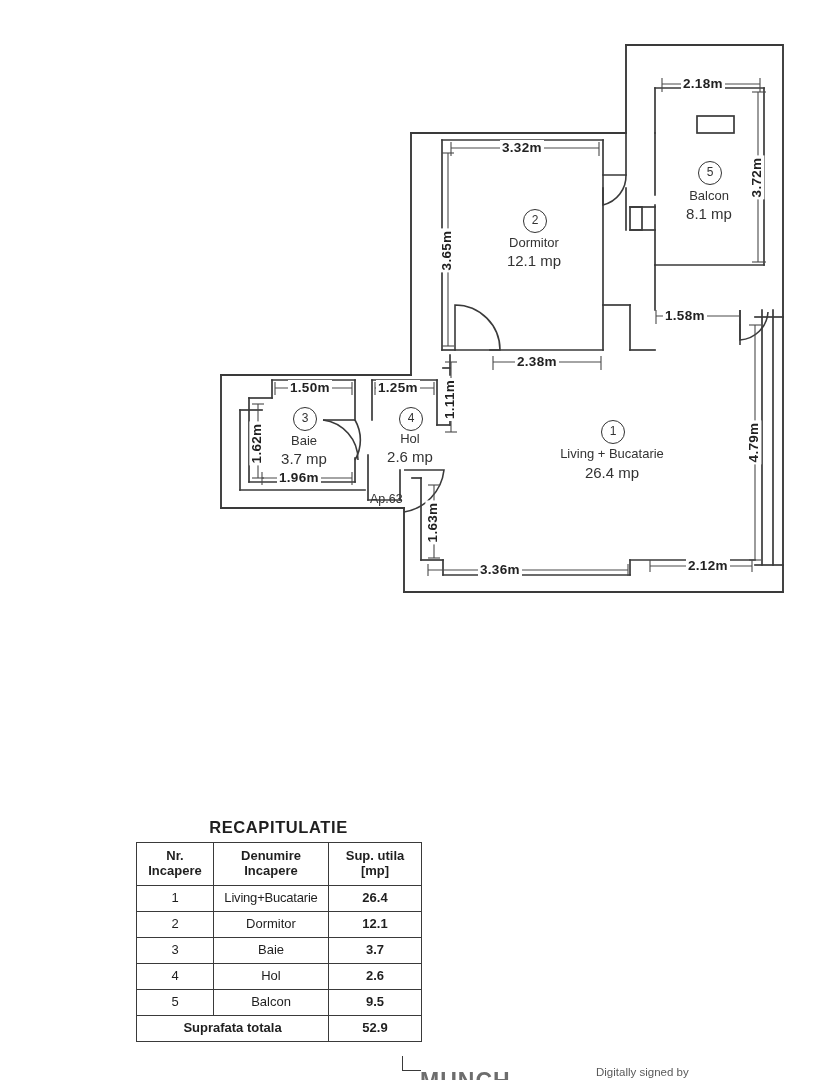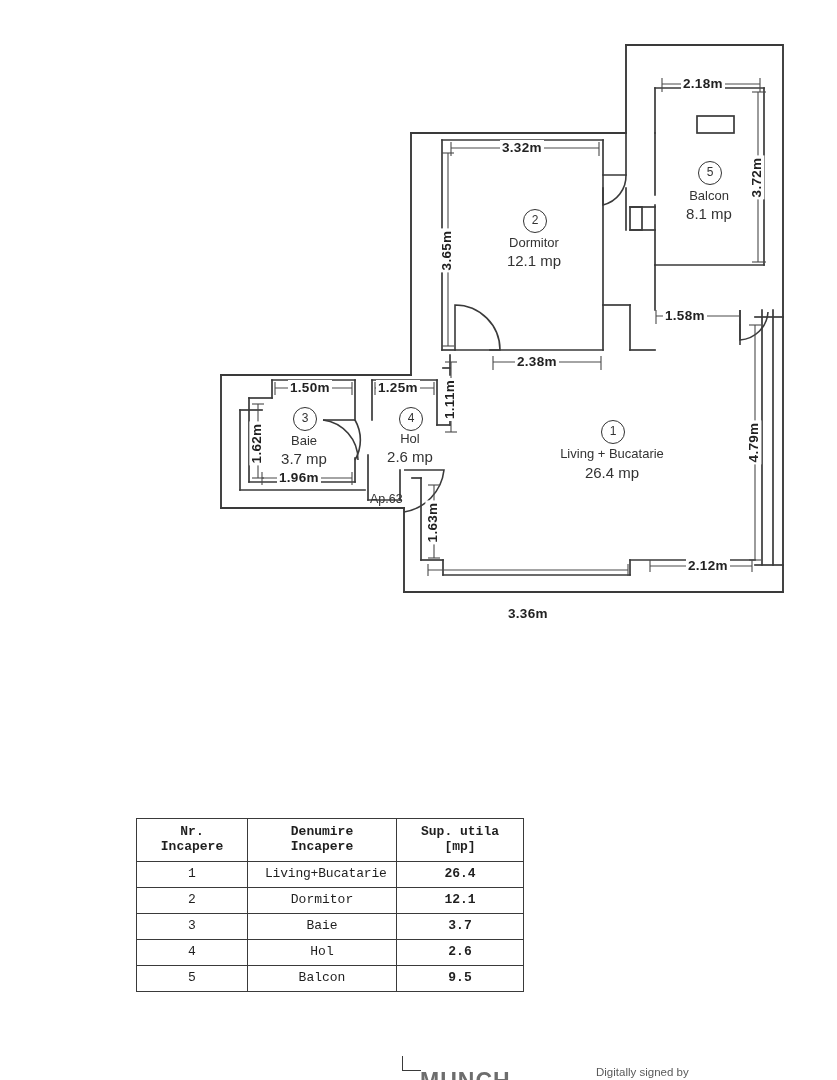"3.36m" div.dim-label { left: 506px -> 478px; margin-top: 44px -> none }
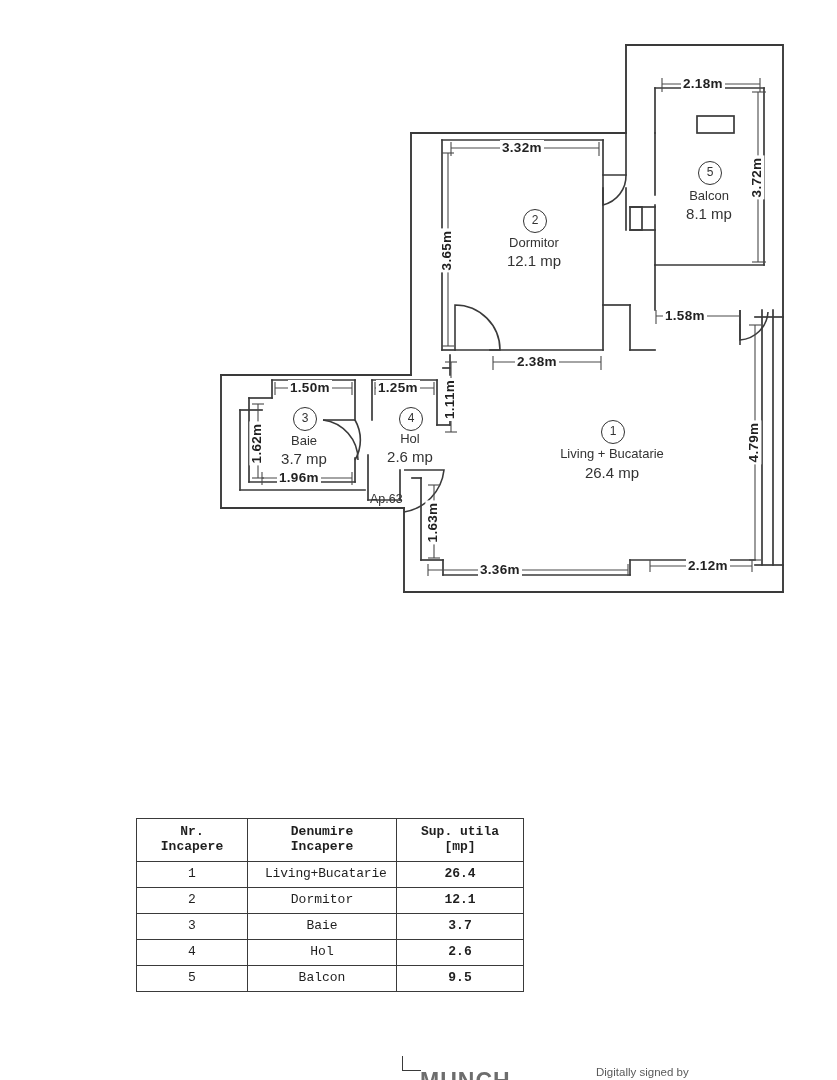"RECAPITULATIE" div { html: none -> <div>RECAPITULATIE</div> }
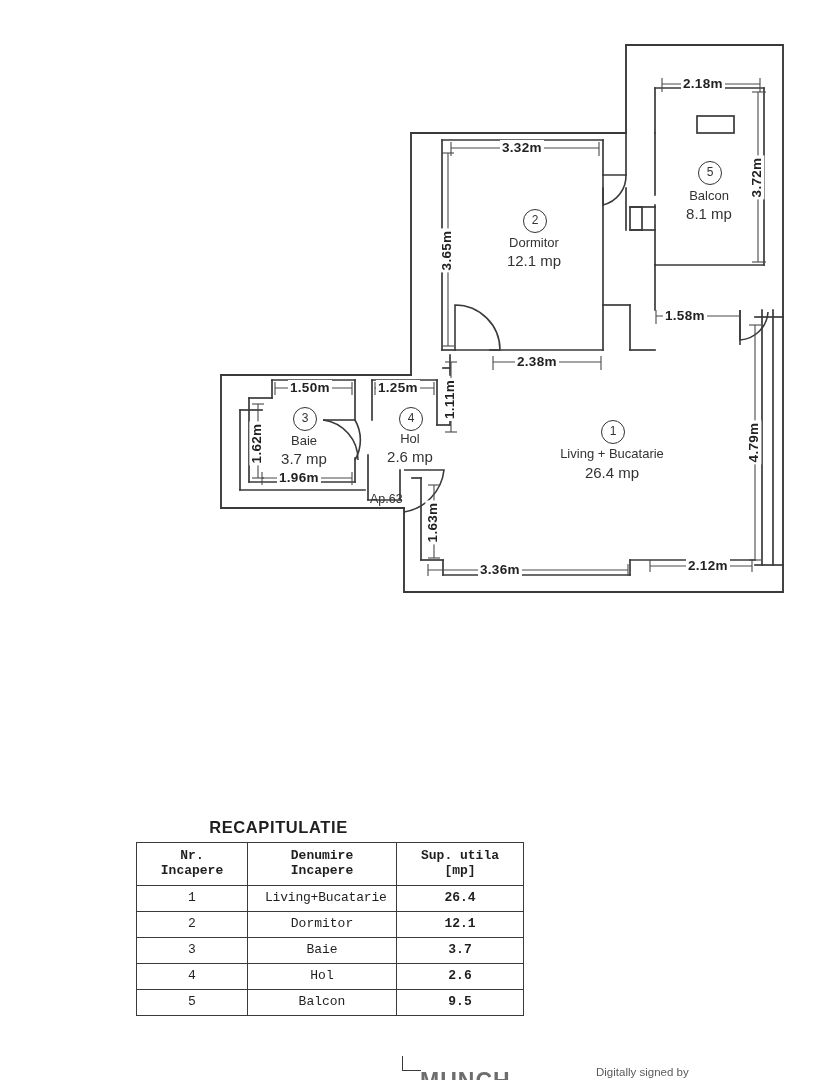"Nr." table.recap td, table.recap th { font-family: Liberation Mono, monospace -> Liberation Sans, sans-serif; padding: 2px 17px -> 2px 0 }
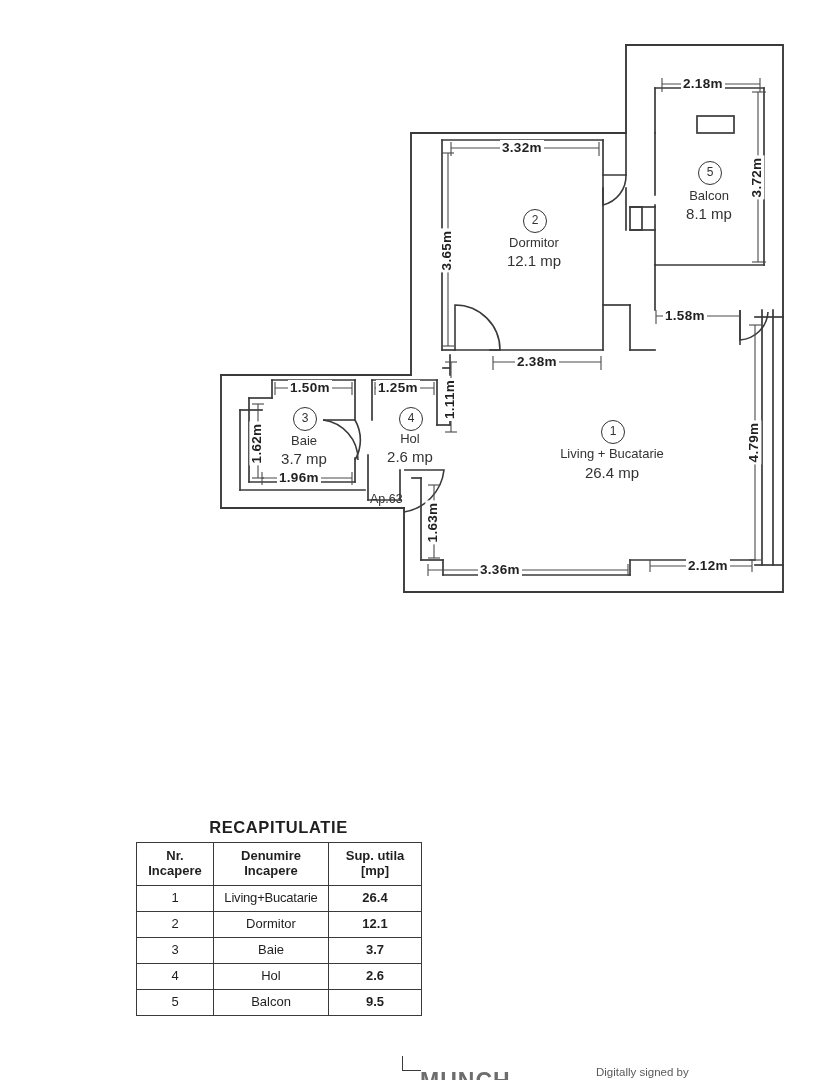"Suprafata totala" tr { html: none -> <tr> <td>Suprafata totala</td> <td>52.9</td> </tr> }
